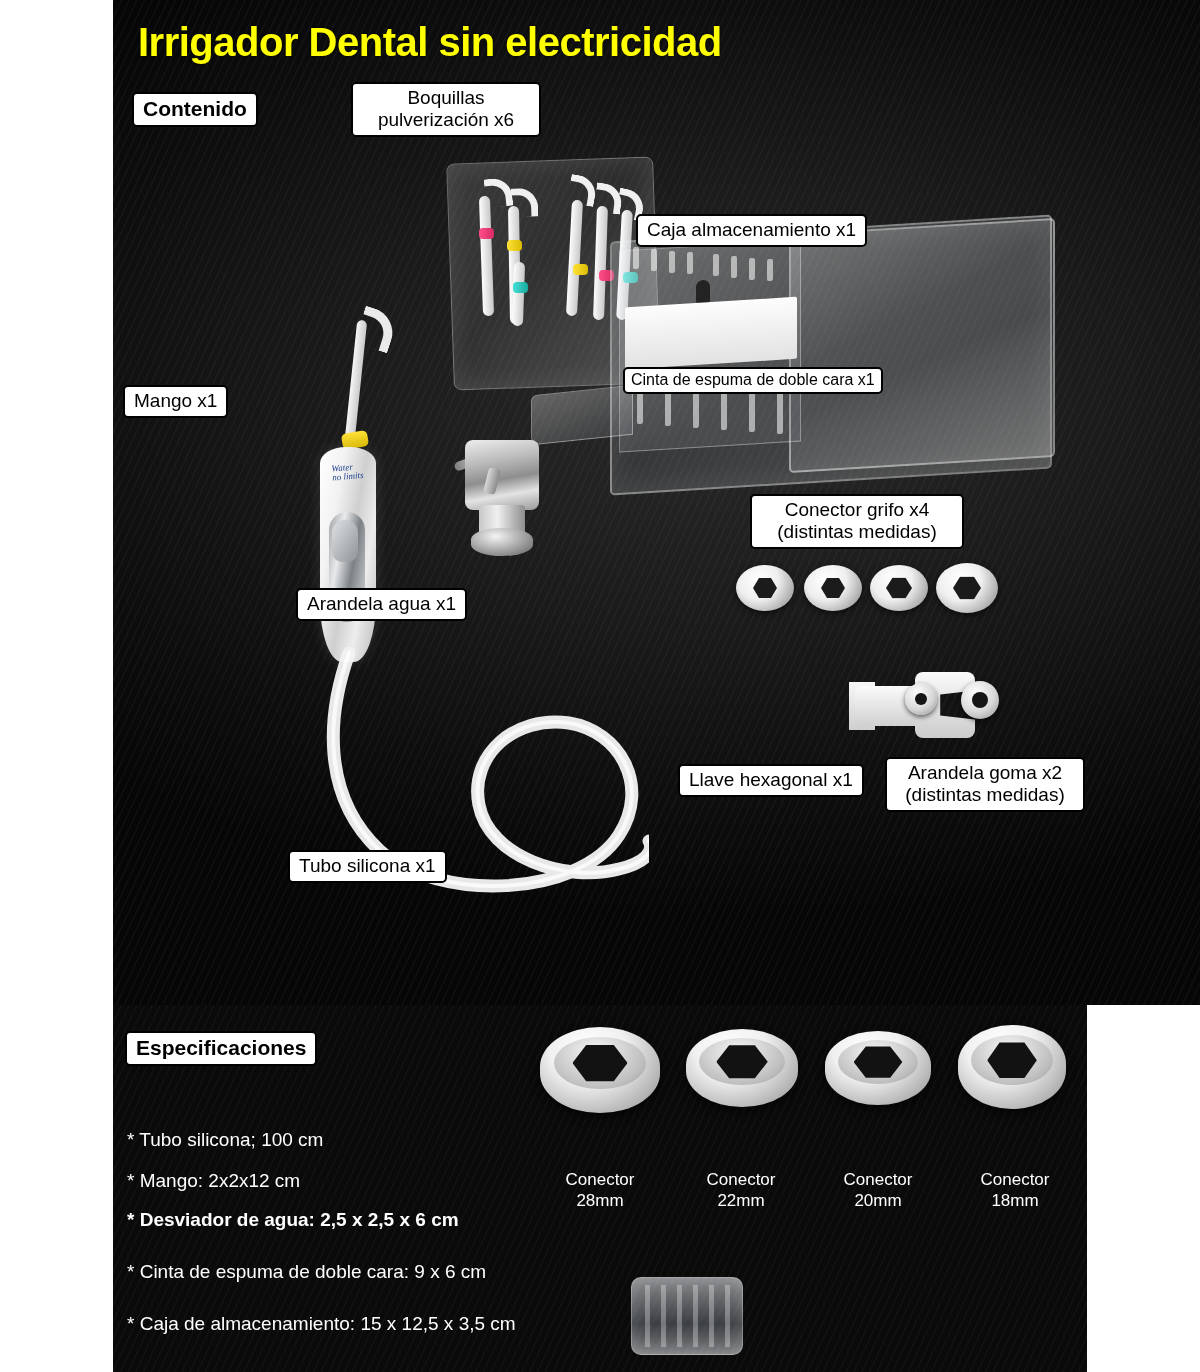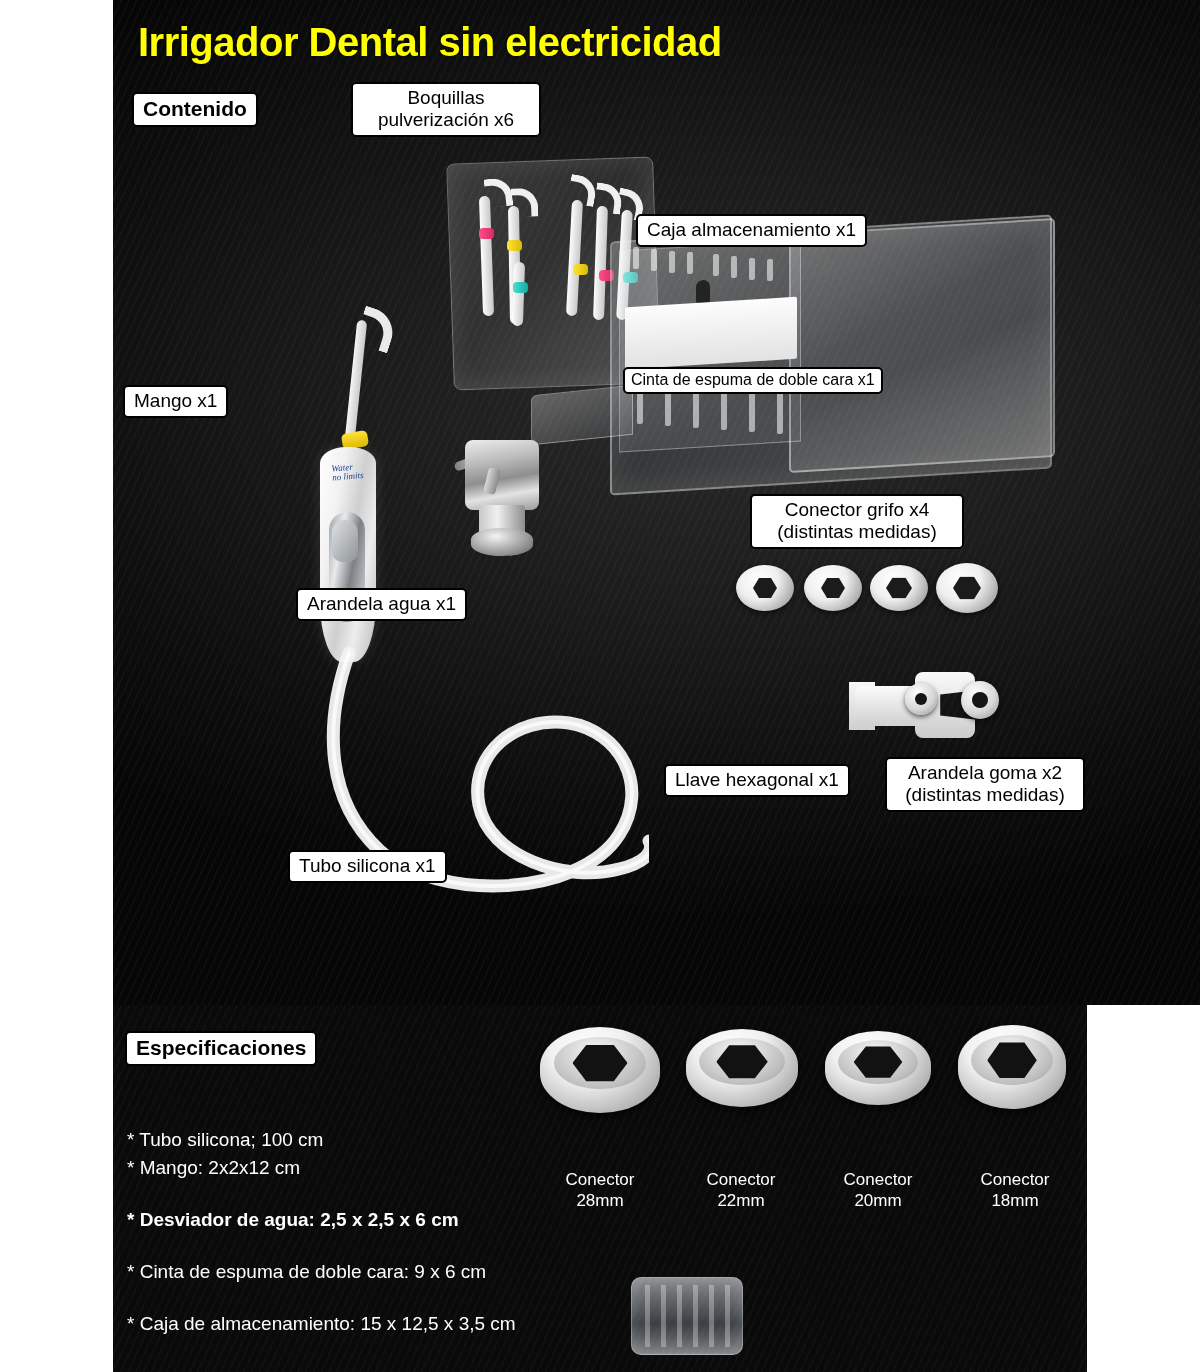"Llave hexagonal x1" div.label { left: 551px -> 565px }
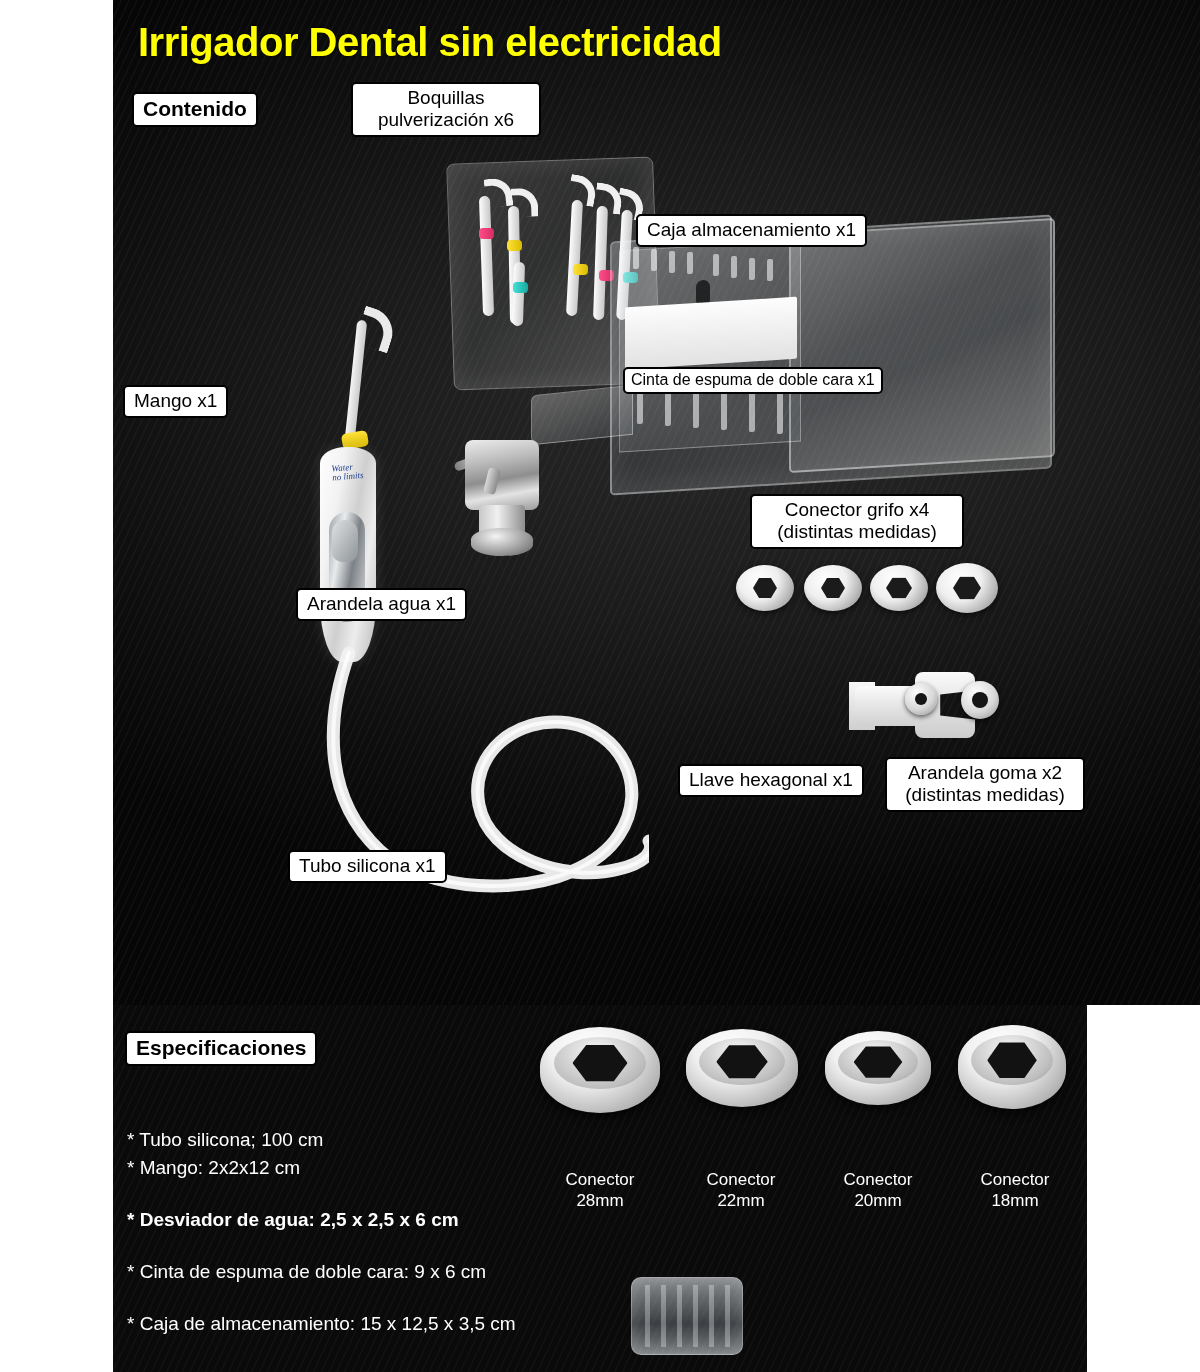"* Mango: 2x2x12 cm" div.spec-line { top: 152px -> 165px }
